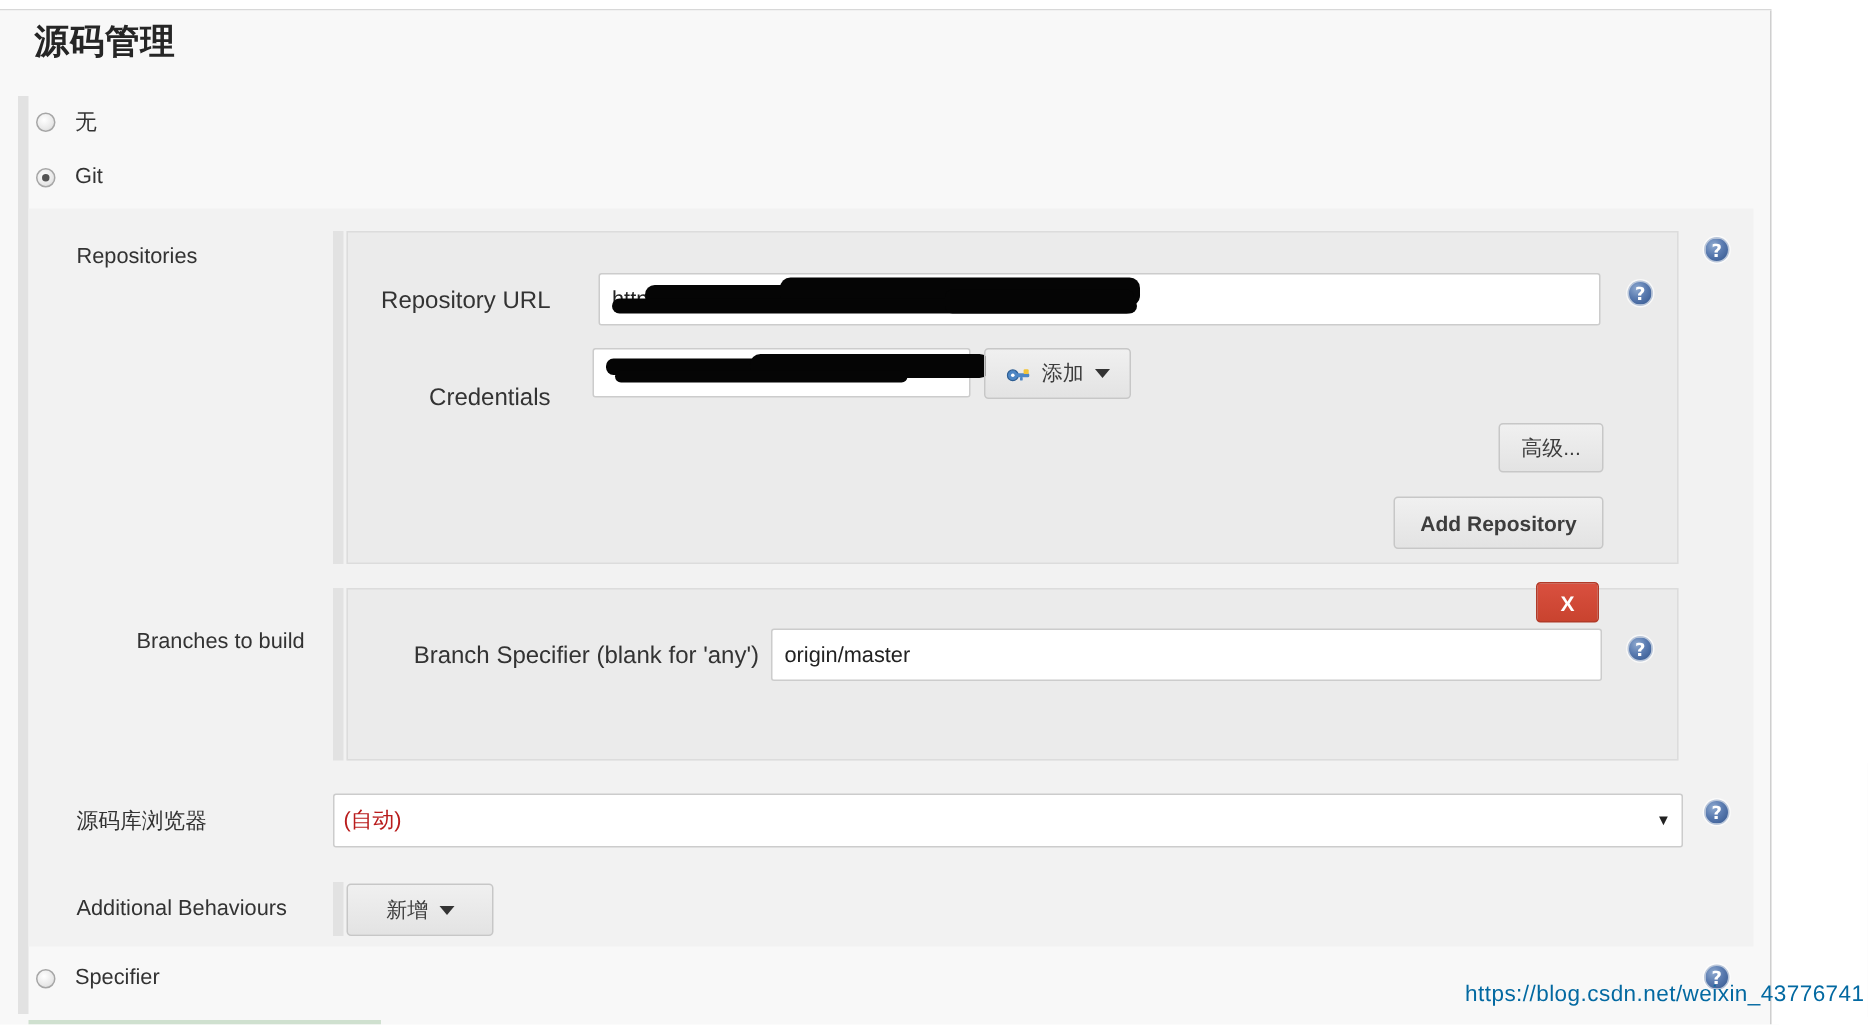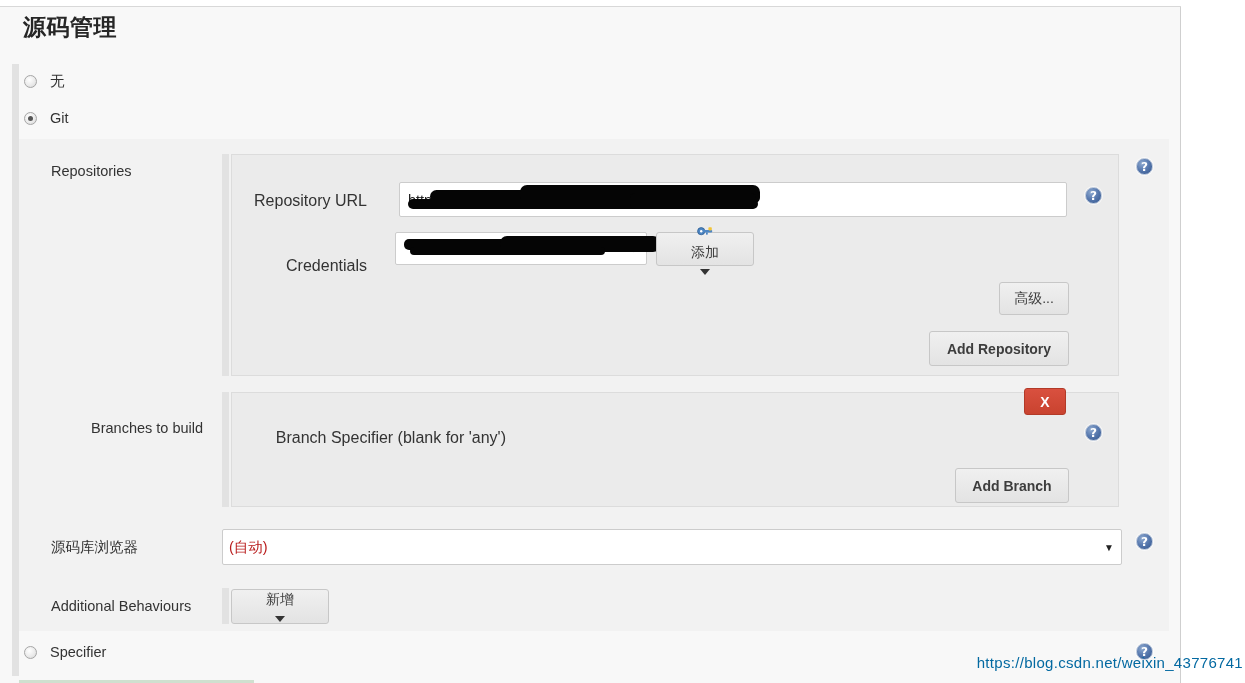"添加" .btn { flex-direction: column -> none }
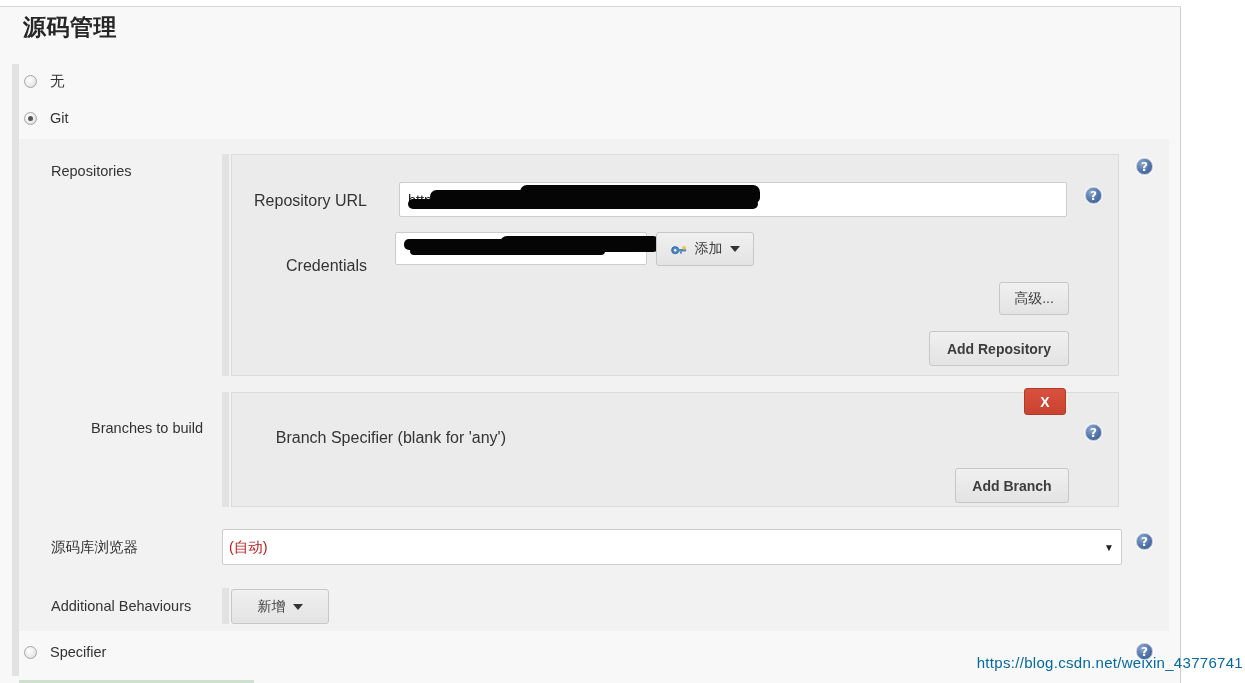"origin/master" input.text-input { html: none -> <input> }
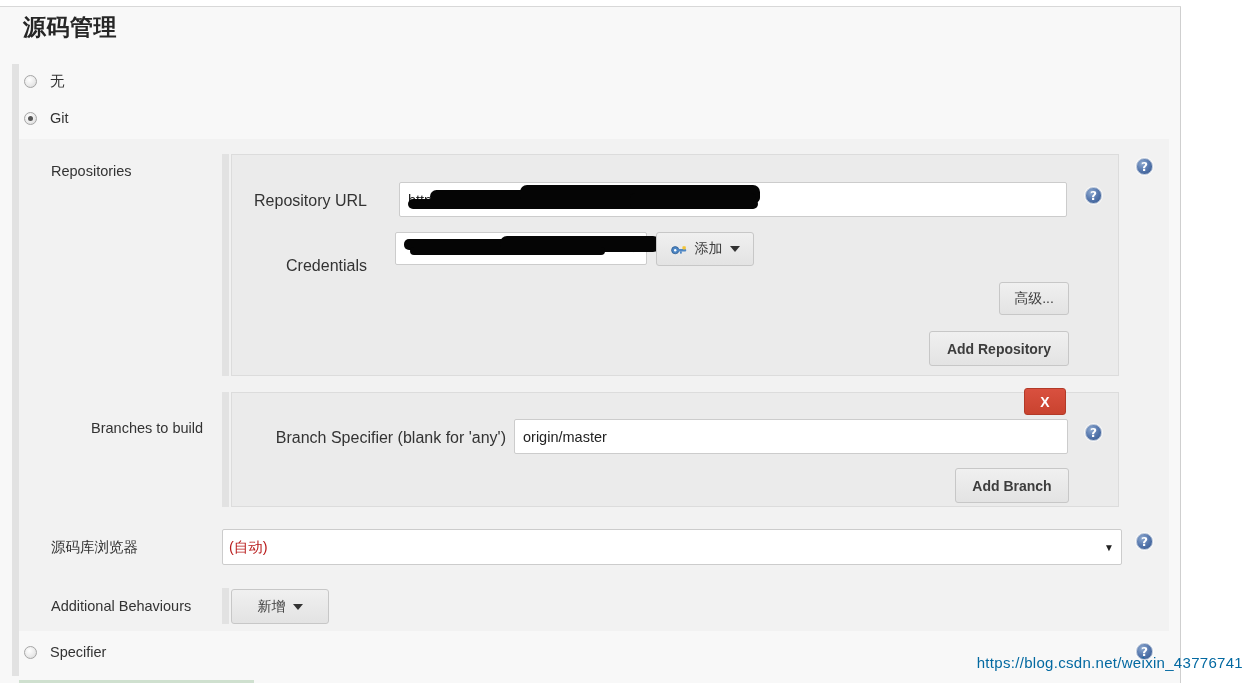"Add Branch" div.btn { html: <div>Add Branch</div> -> none }
